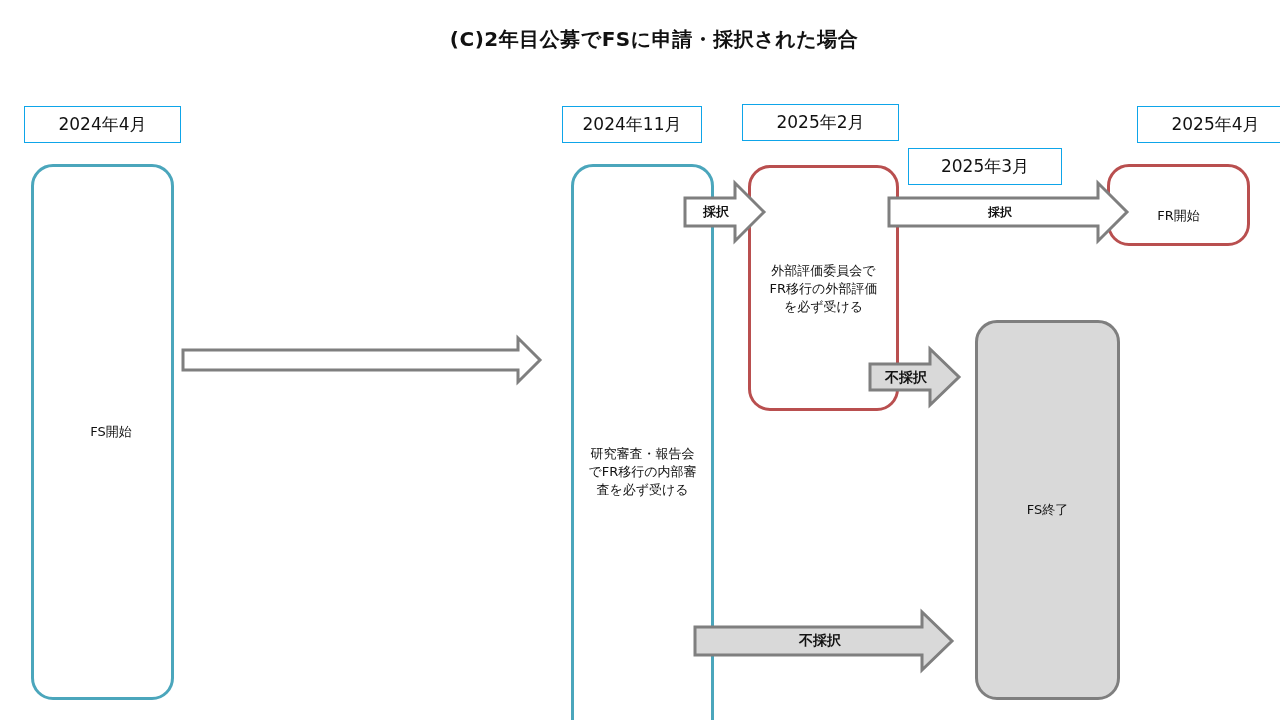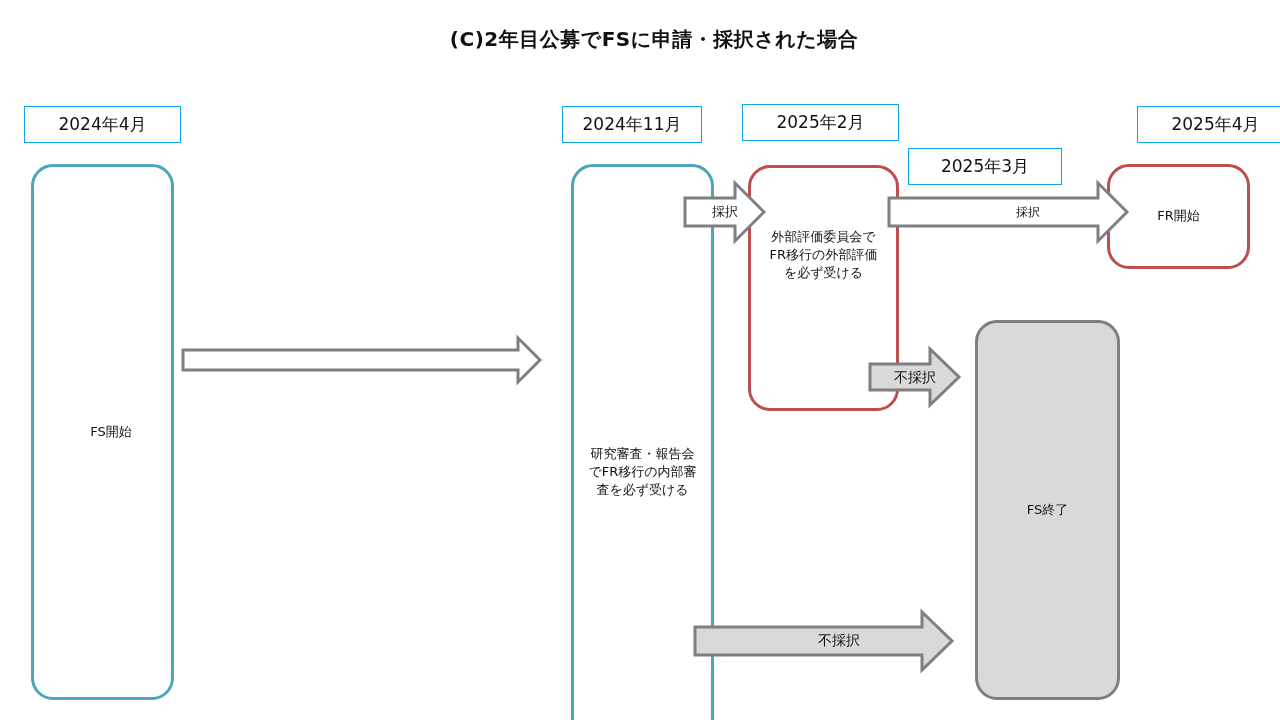"採択" .alabel { font-weight: none -> bold; text-align: right -> center }
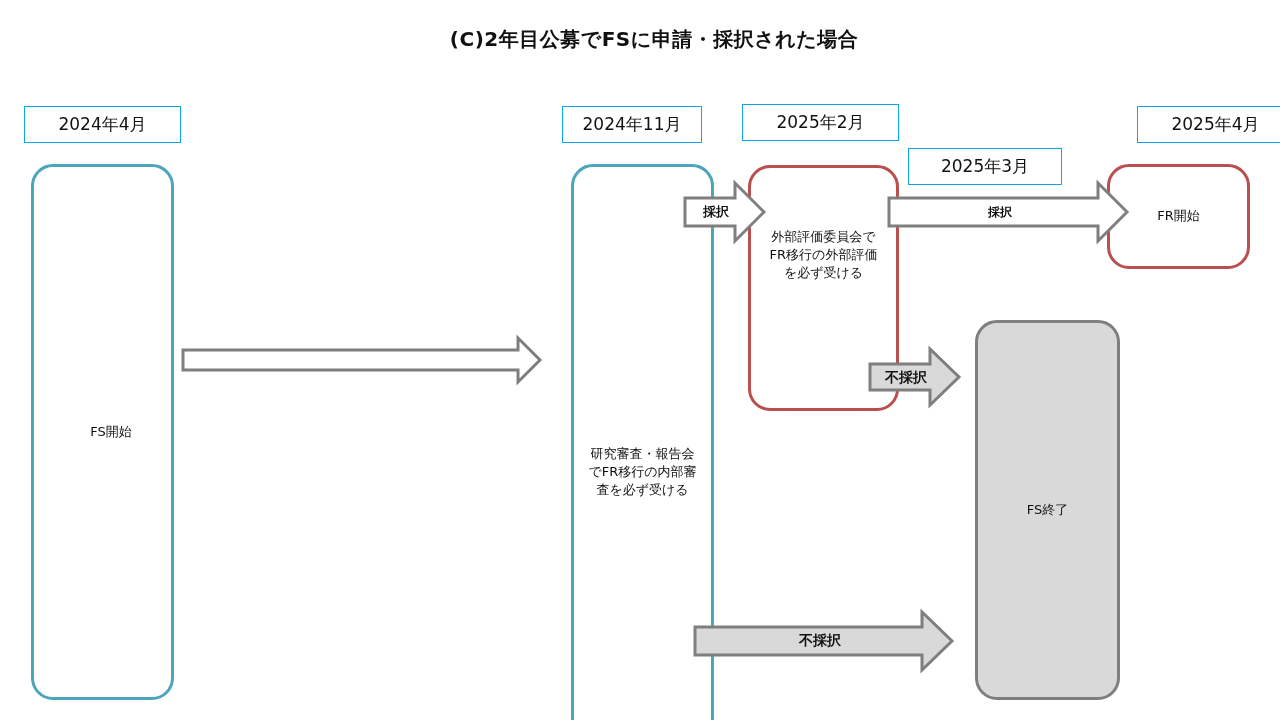"FR開始" div.box { height: 105px -> 82px }
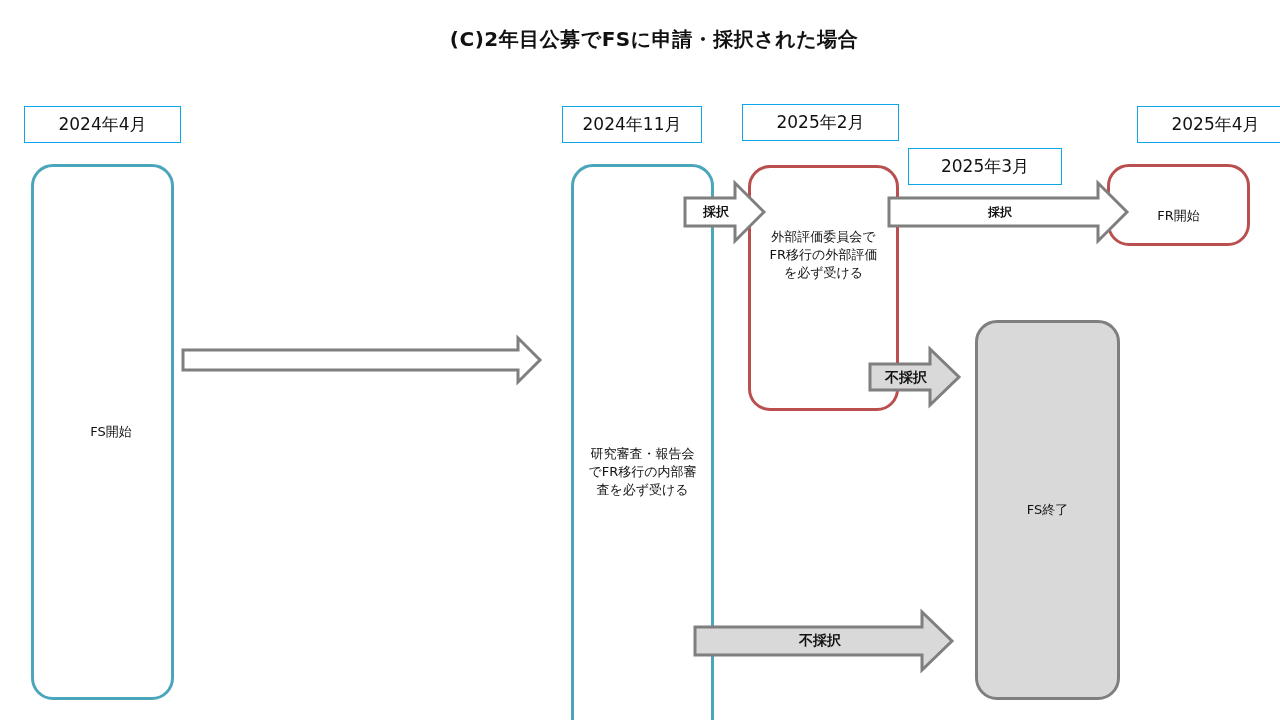"外部評価委員会でFR移行の外部評価を必ず受ける" div.box { padding: 60px 16px 0 -> 94px 16px 0 }
